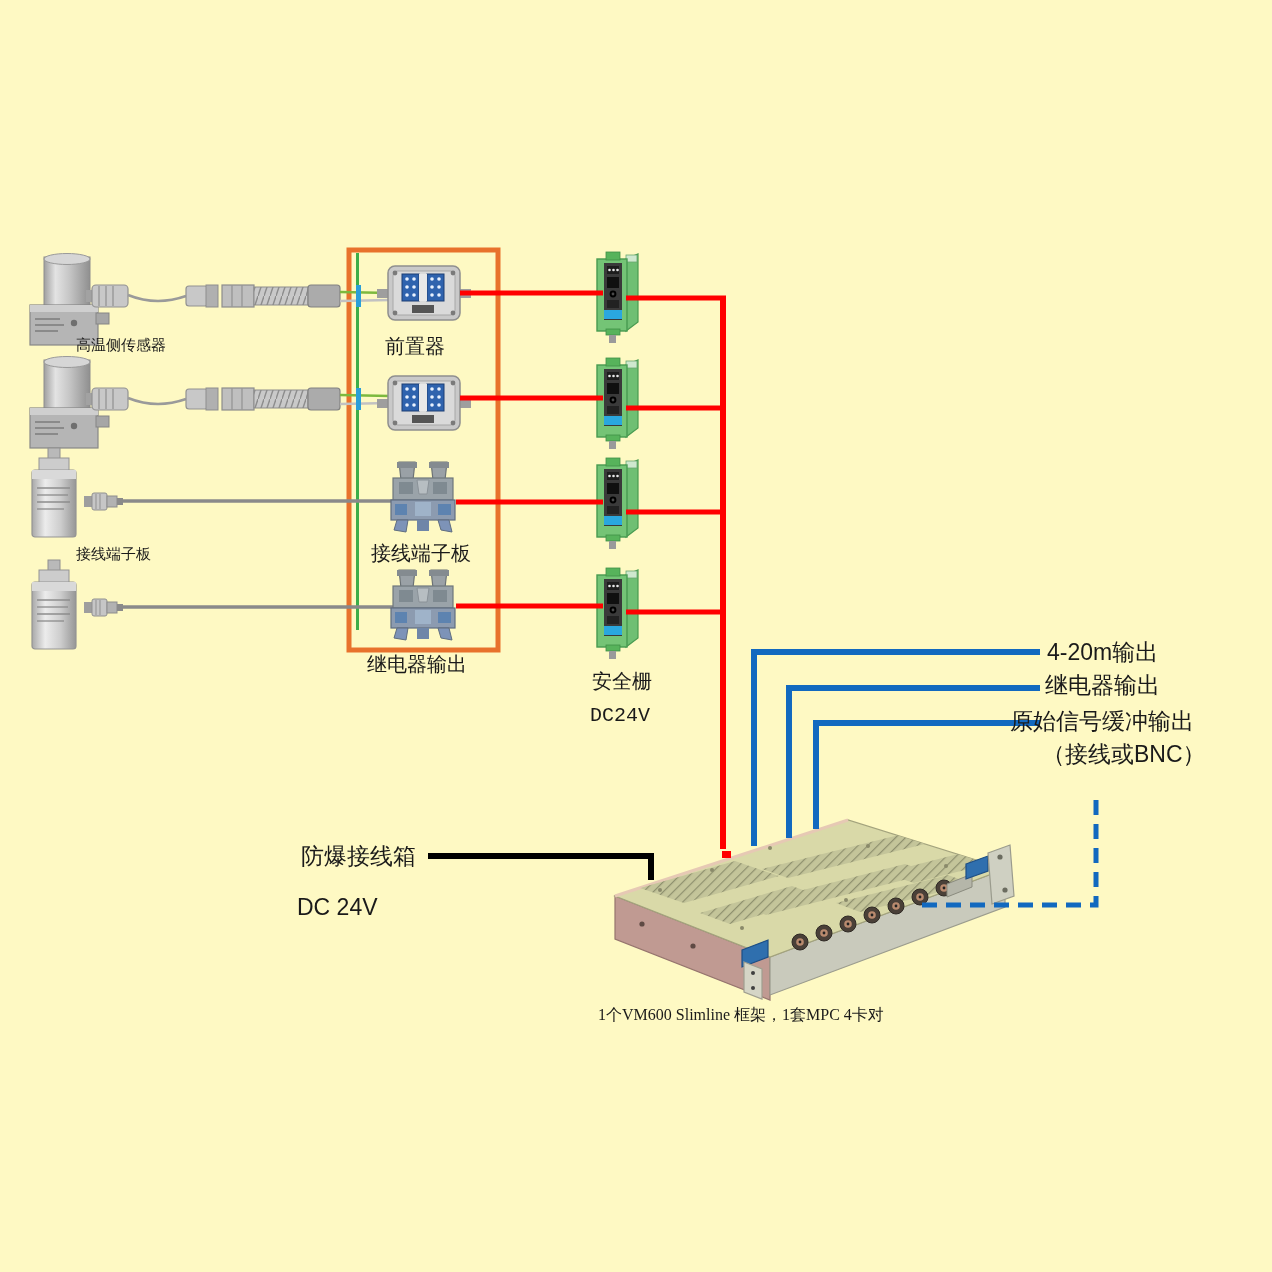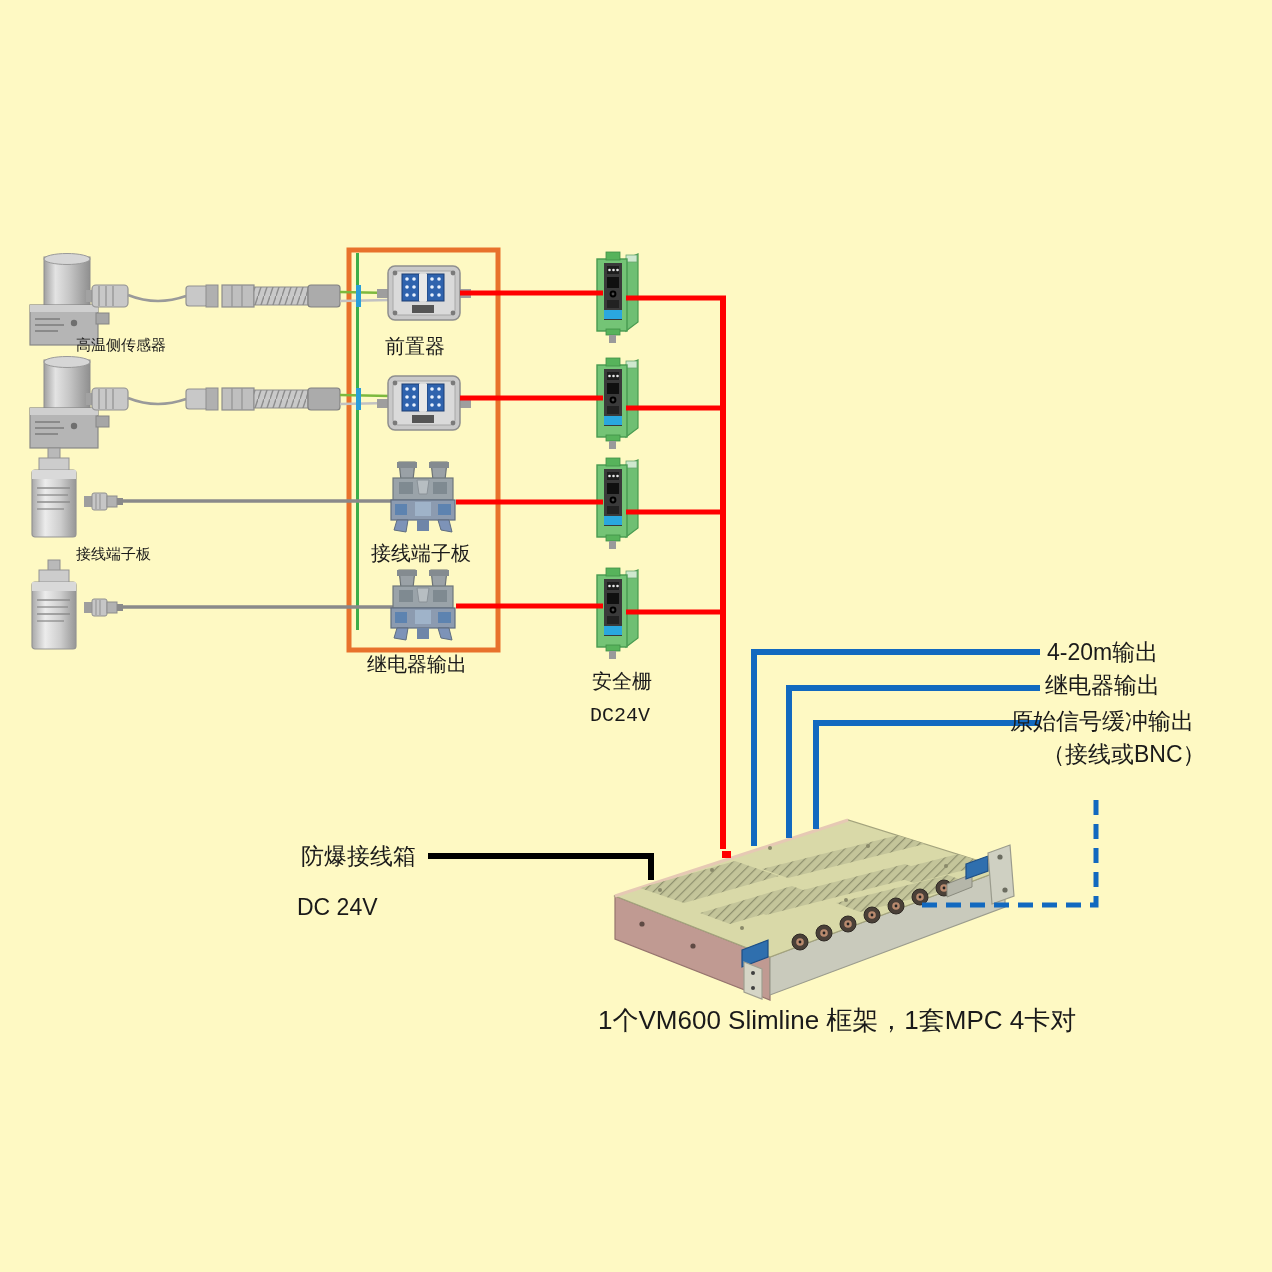"1个VM600 Slimline 框架，1套MPC 4卡对" .lbl.cap { font-family: none -> Liberation Serif, serif; font-size: 26px -> 16px }
